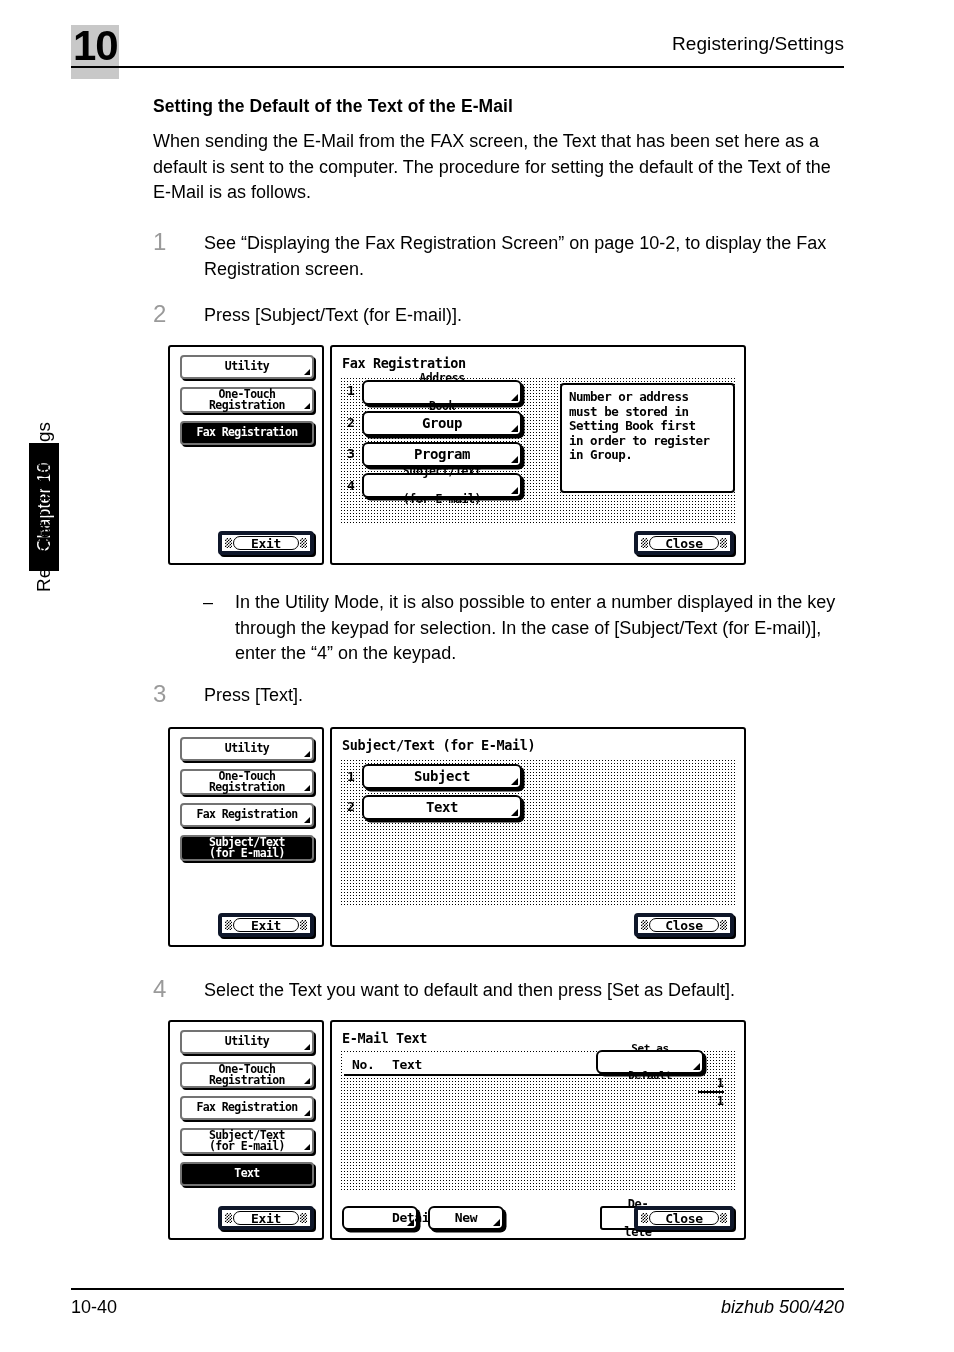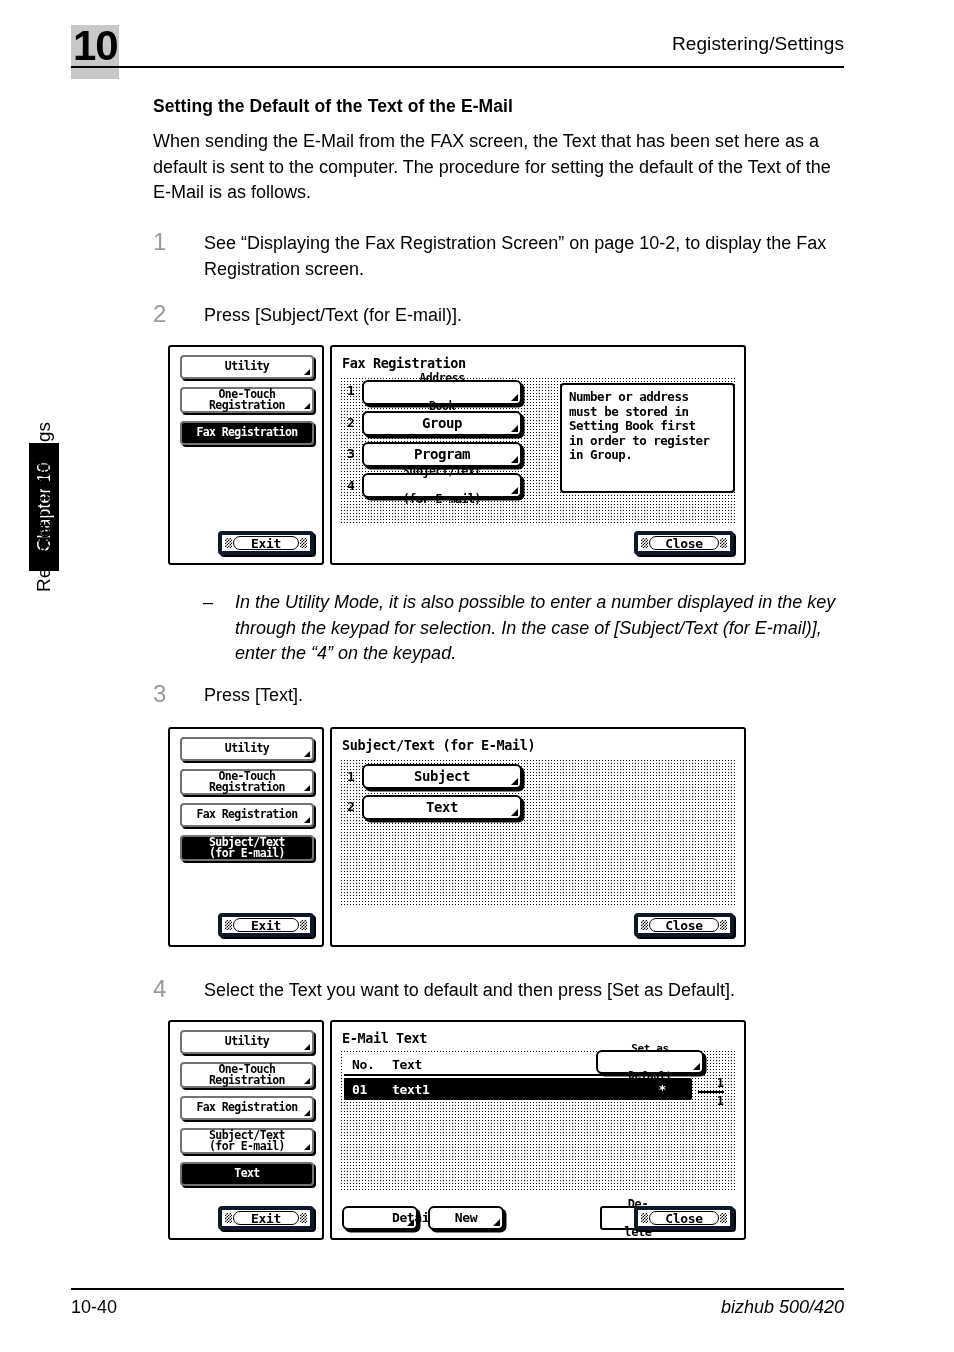"In the Utility Mode, it" .dashnote .txt { font-style: italic -> none }
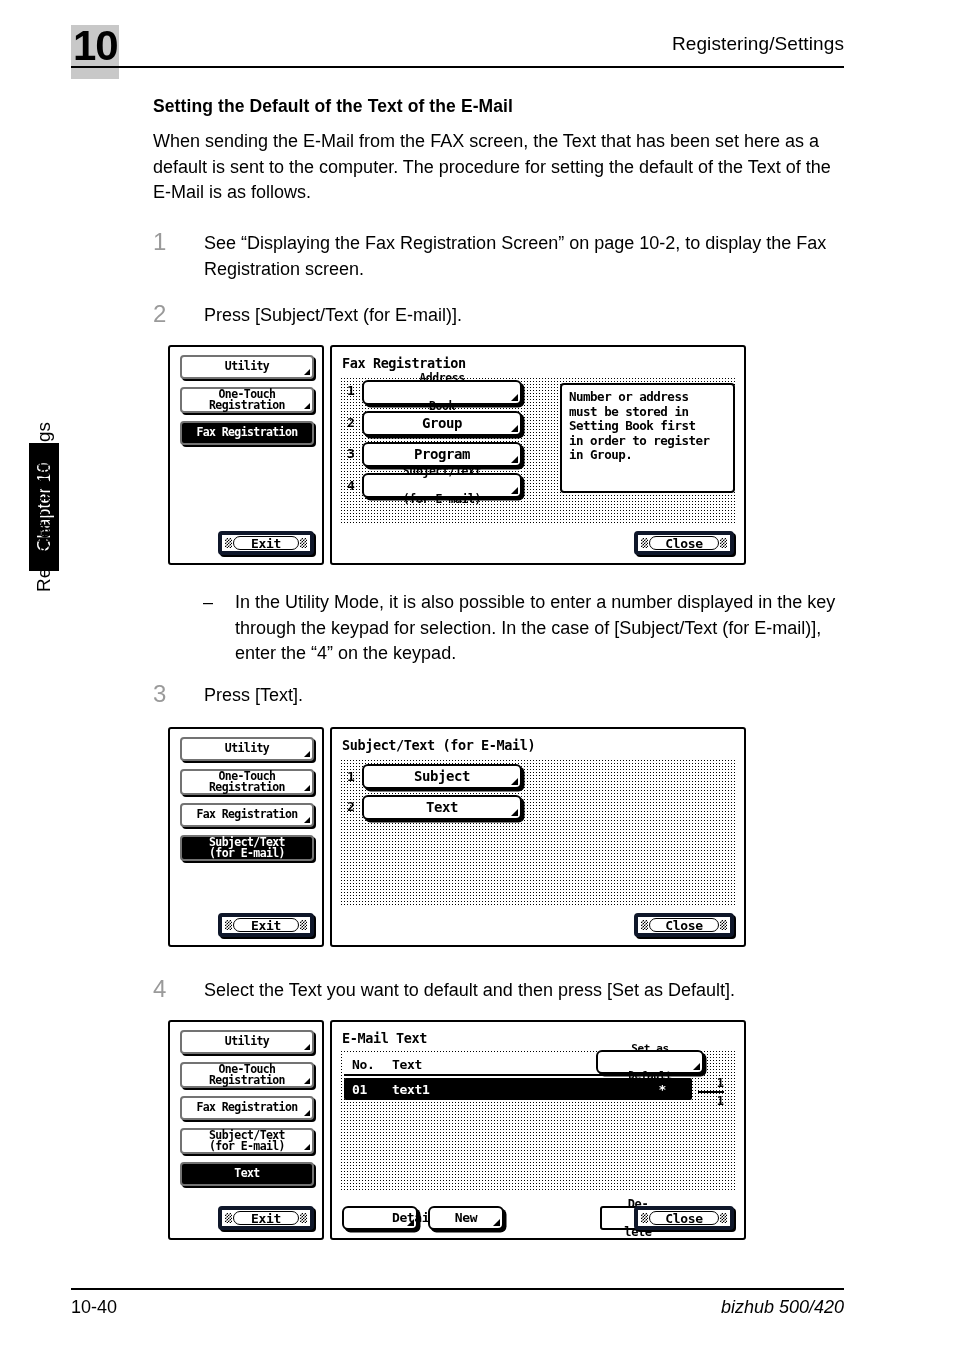"01" div.listrow { html: <div> <span>01</span> <span>text1</span> <span>*</span> </div> -> none }
